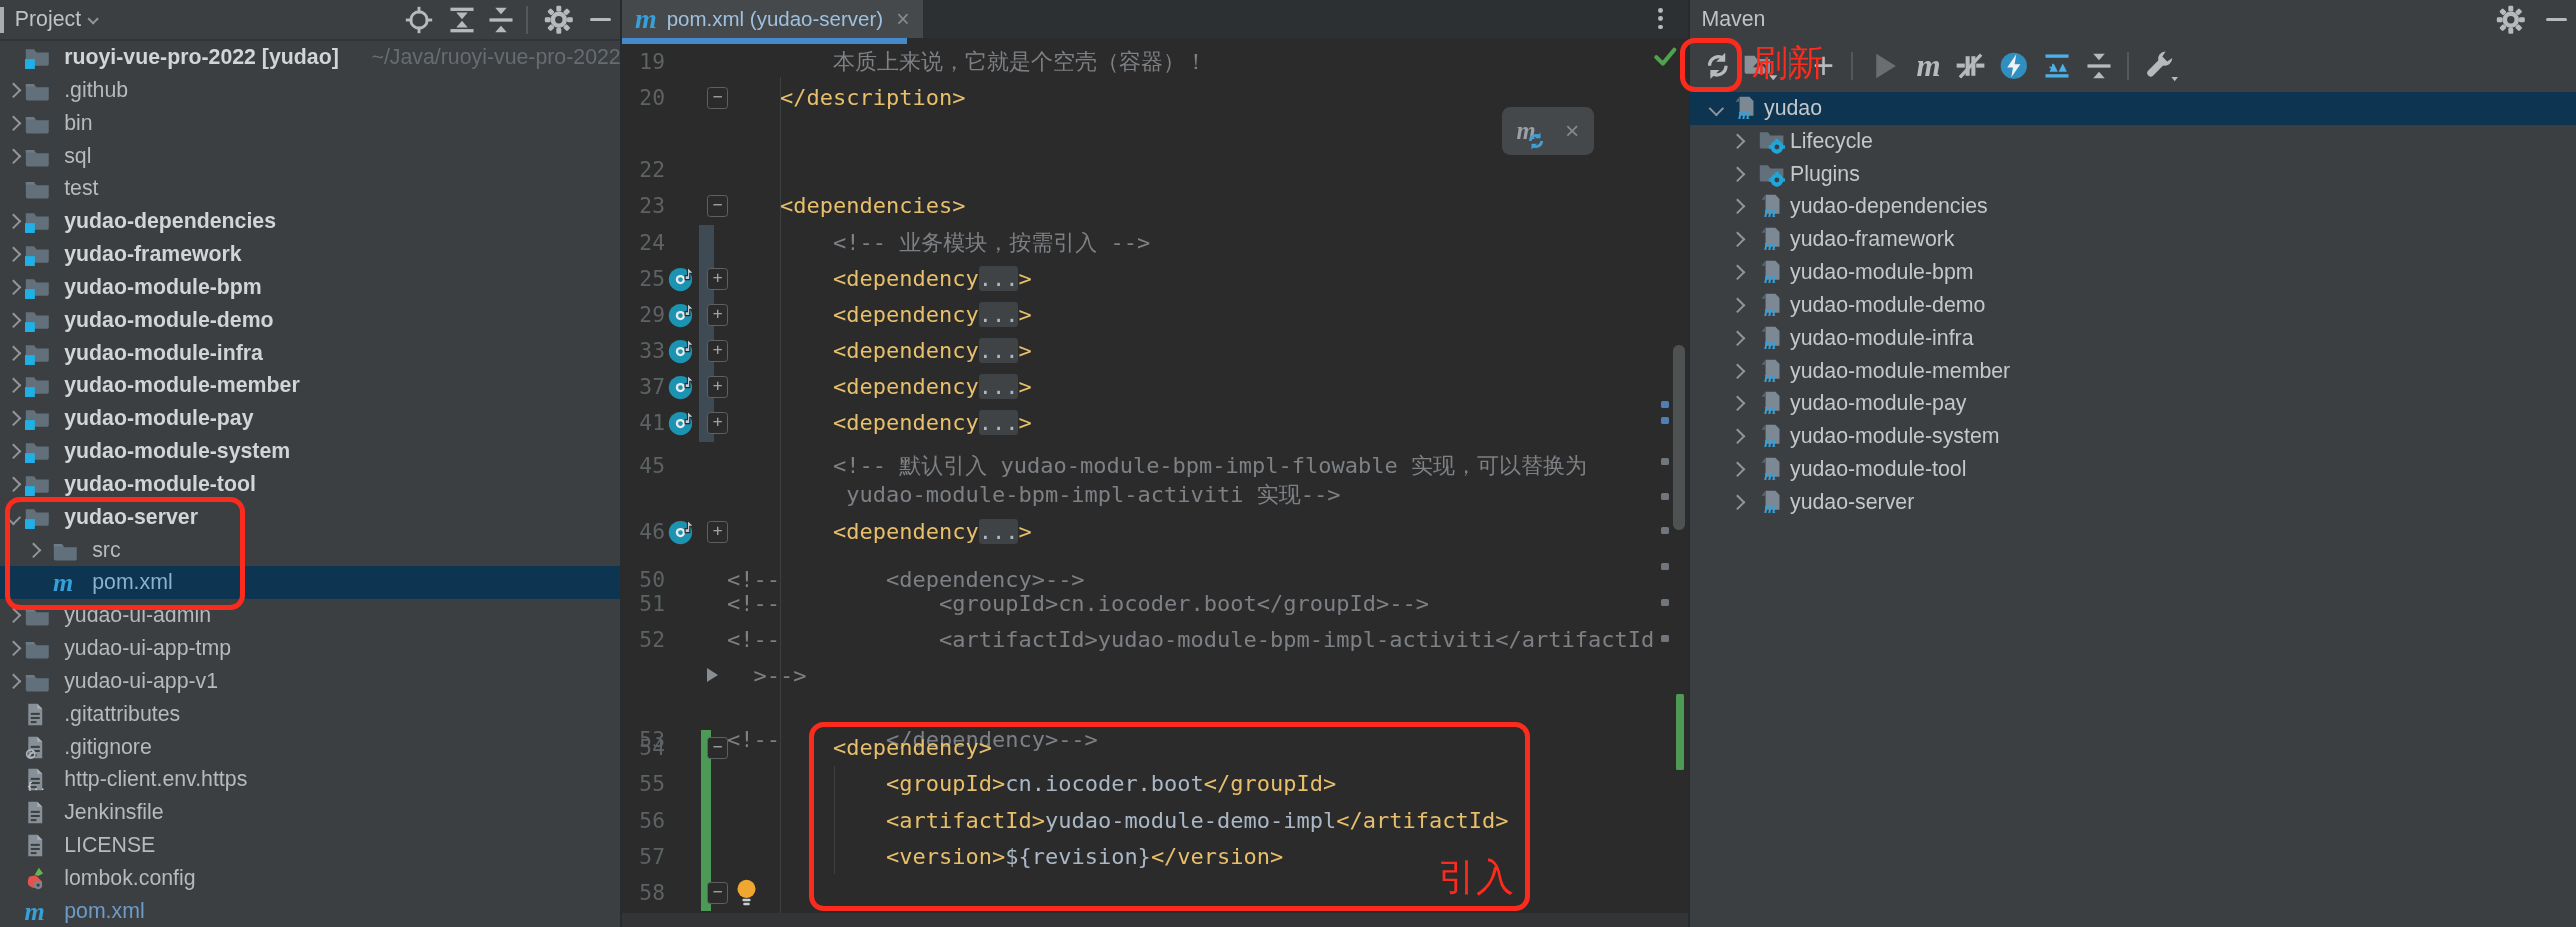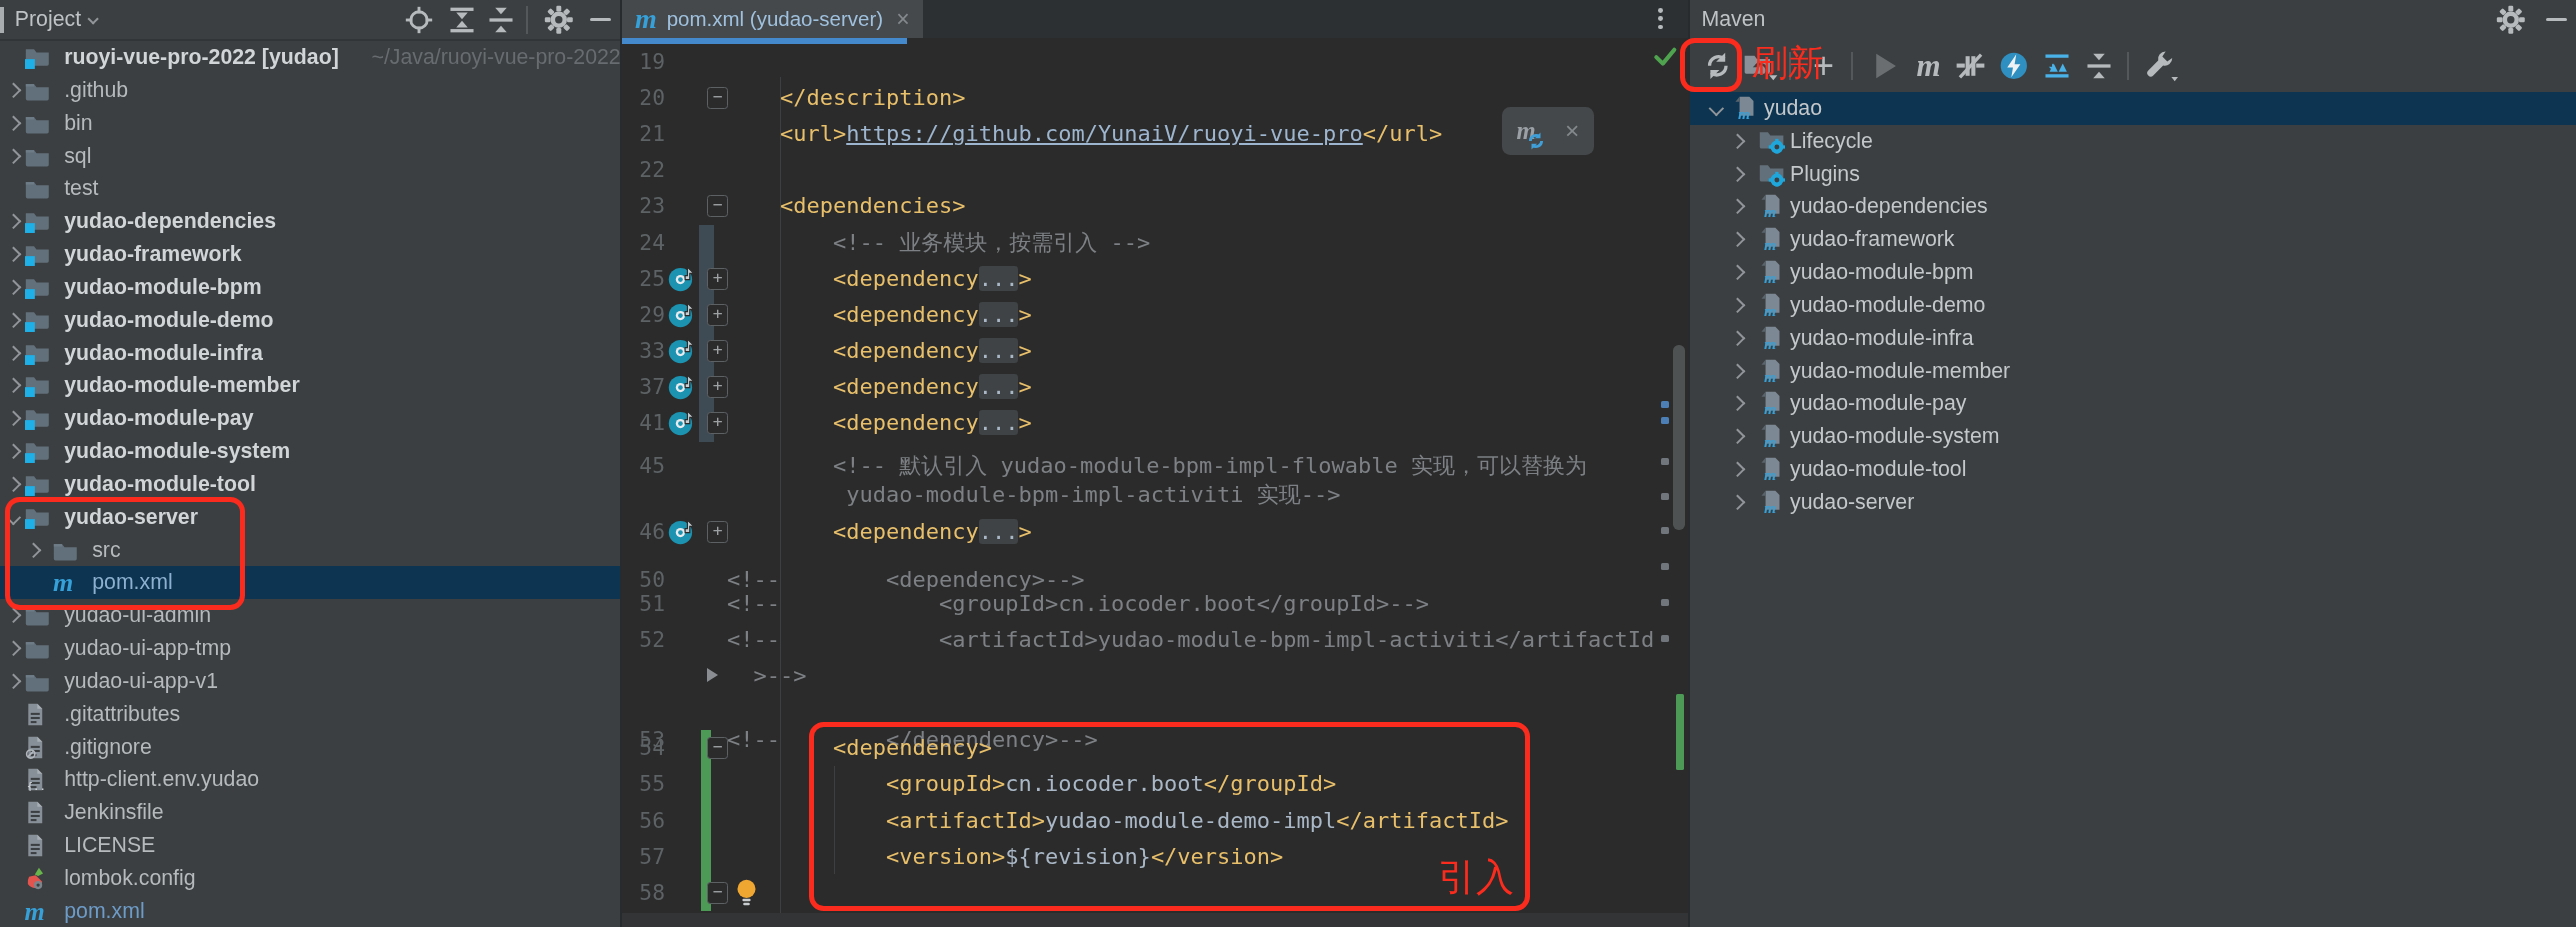"本质上来说，它就是个空壳（容器）！" span.codeline { html: none -> <span><span> 本质上来说，它就是个空壳（容器）！</span></span> }
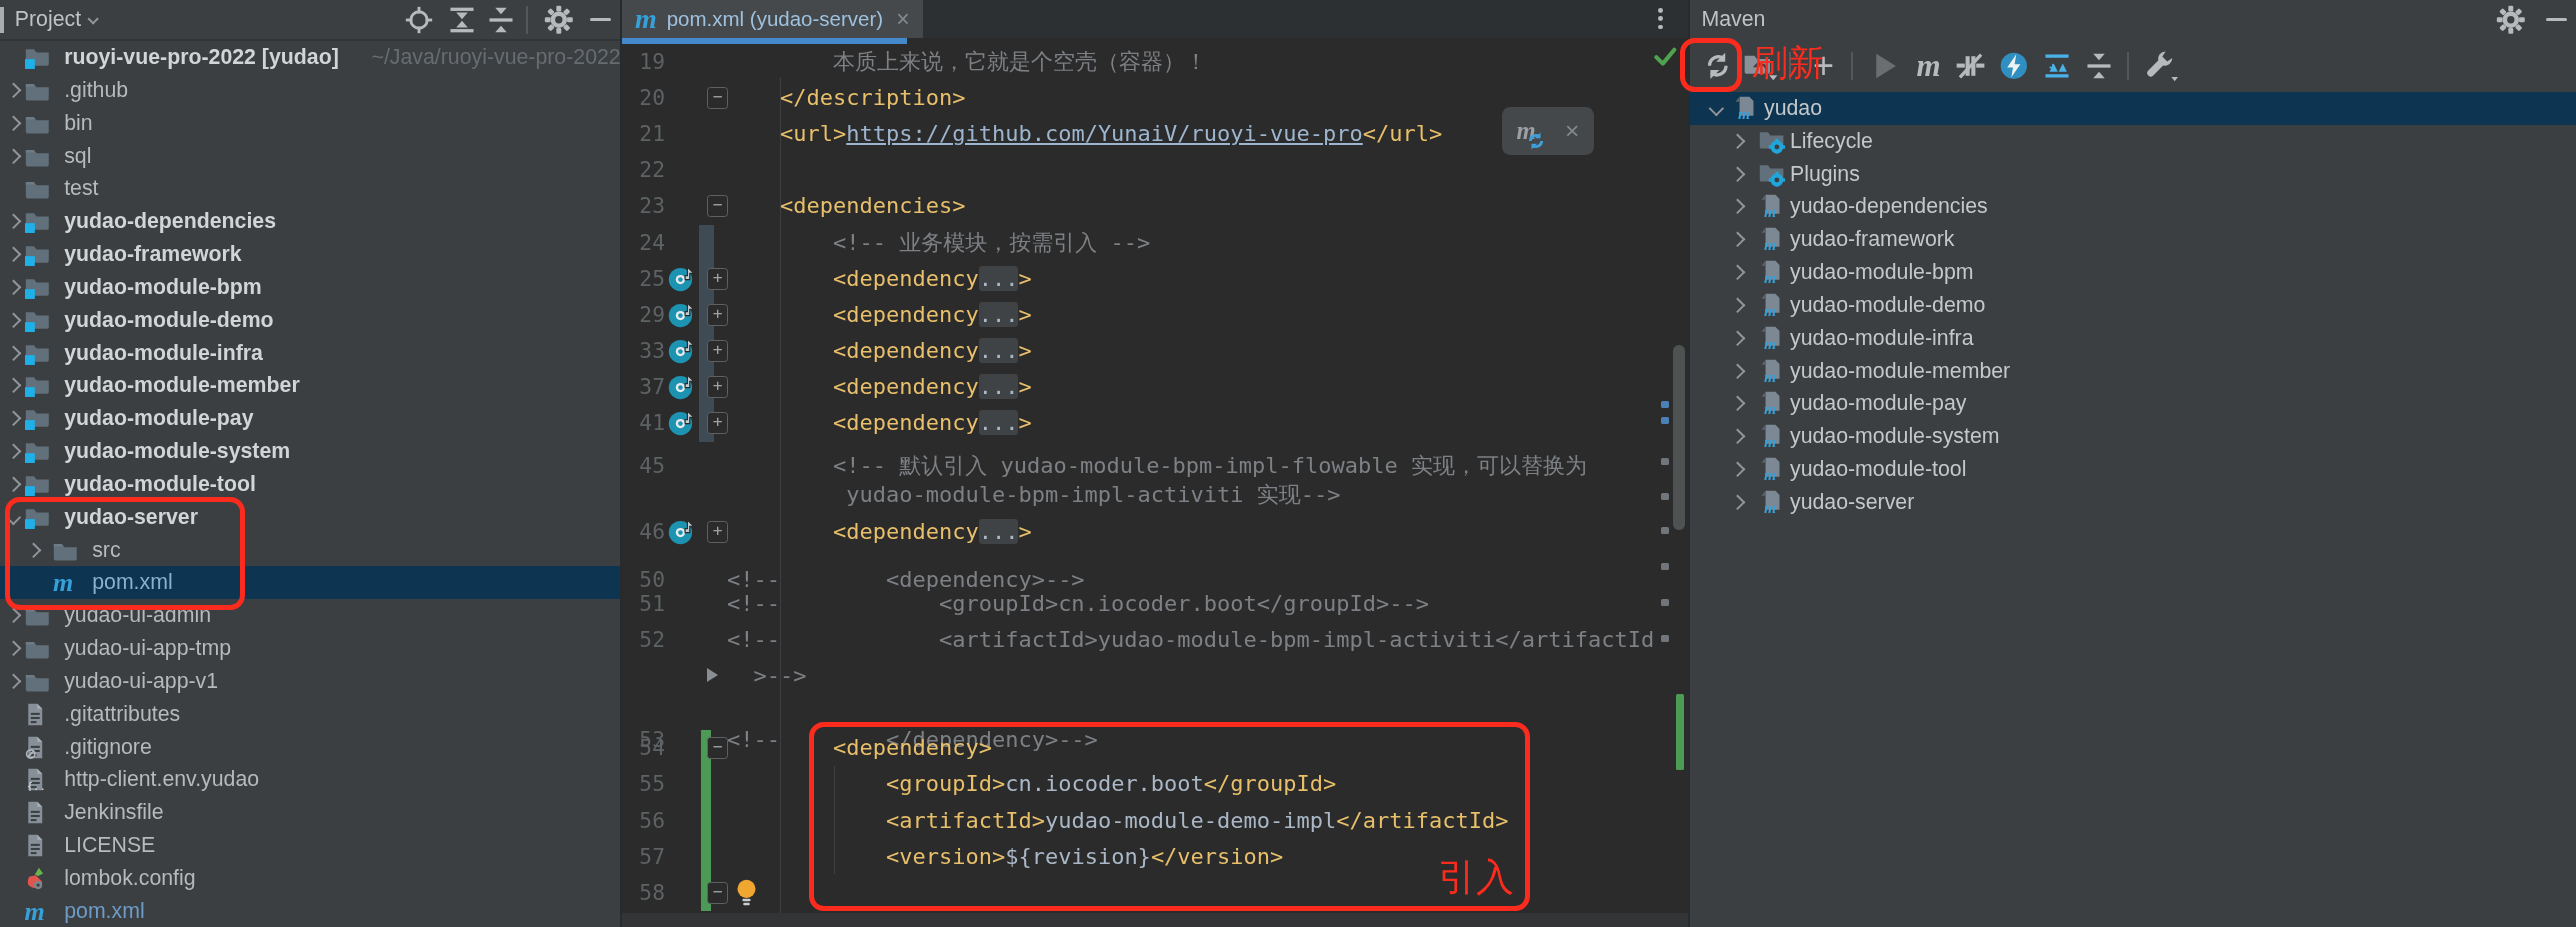"21" div.crow { html: <div> <span>21</span> <span><span> </span><span>&lt;url&gt;</span><span>https://github.com/YunaiV/ruoyi-vue-pro</span><span>&lt;/url&gt;</span></span> </div> -> none }
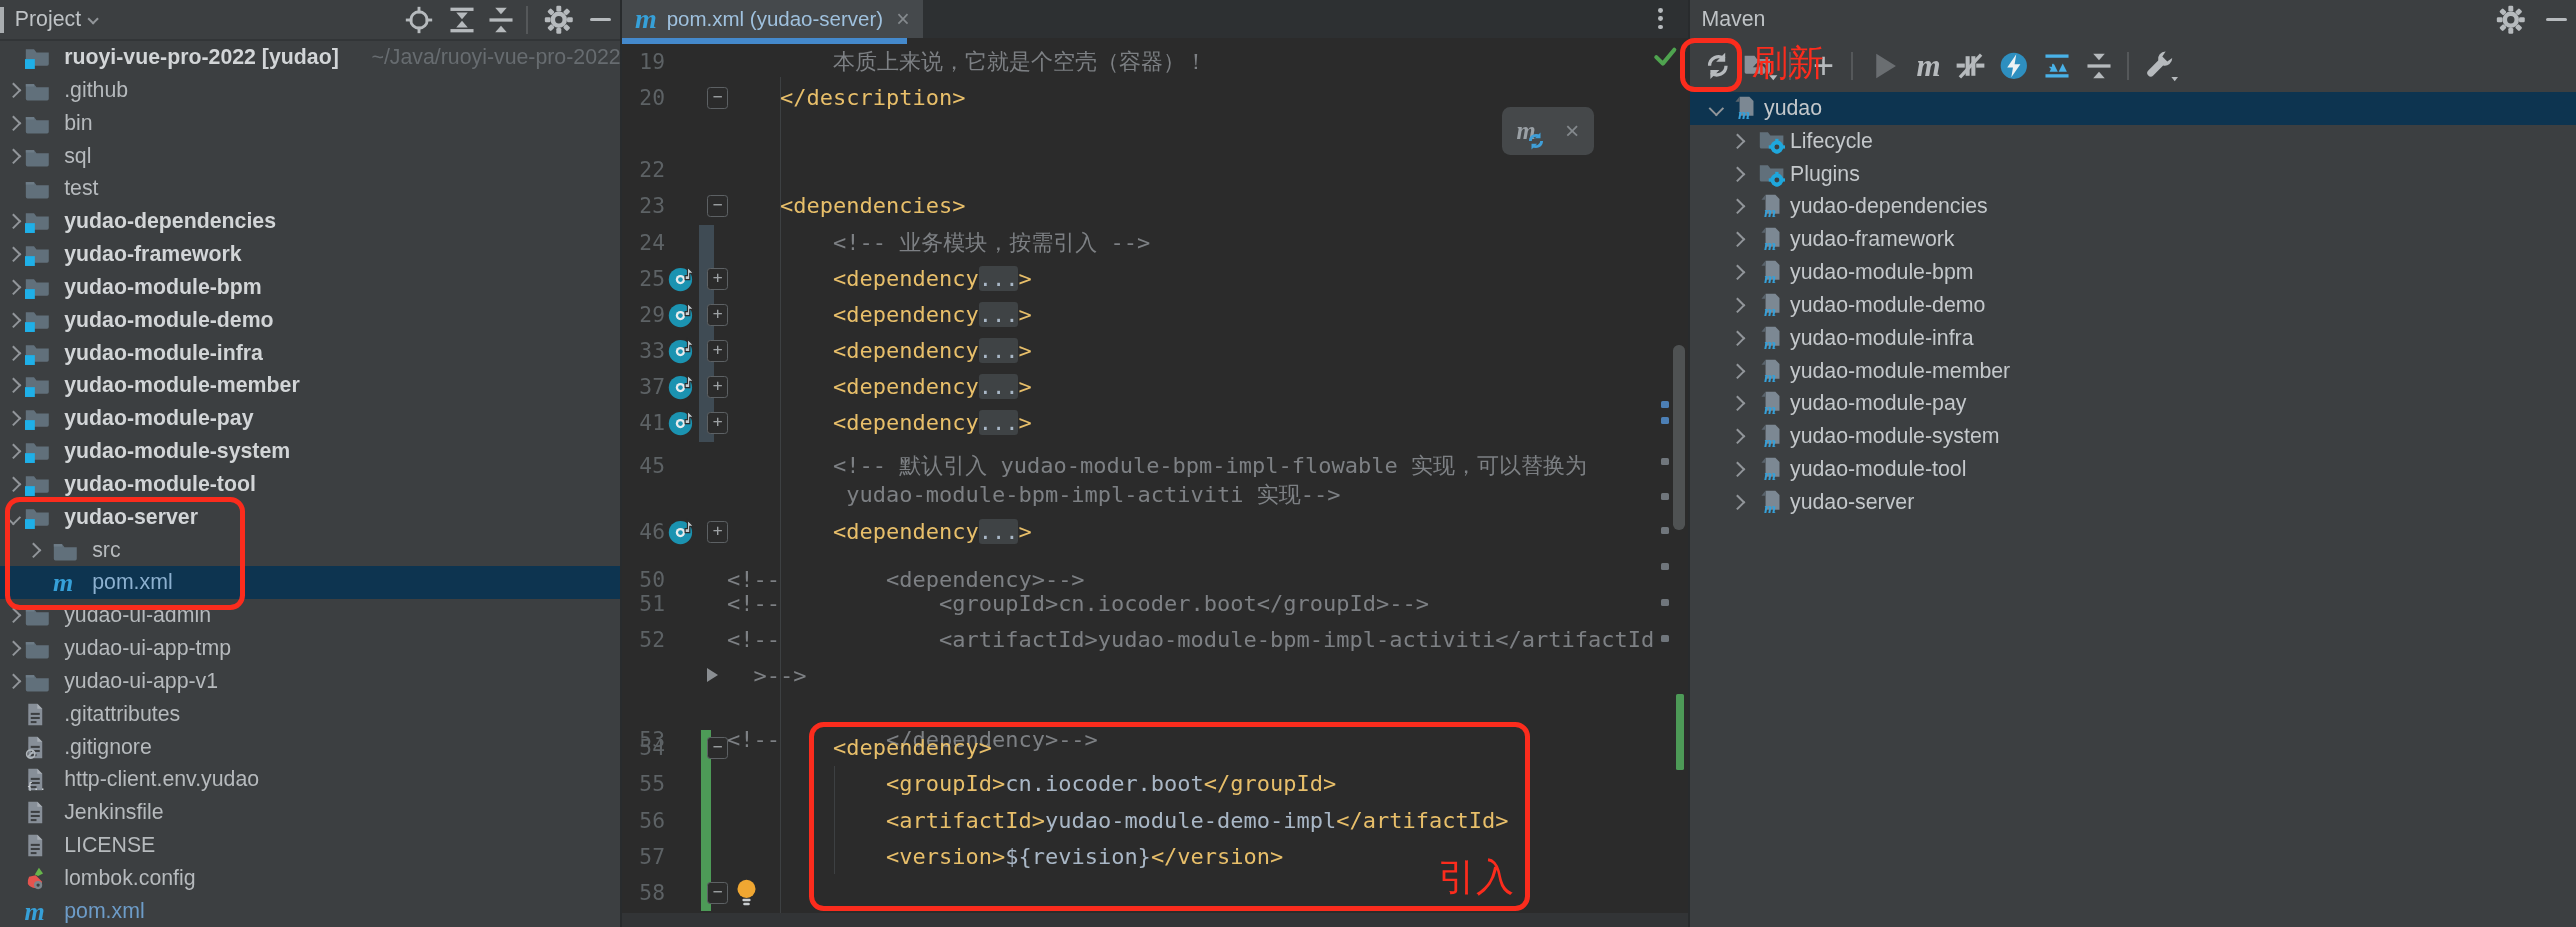"http-client.env.yudao" span.lbl { text: http-client.env.yudao -> http-client.env.https }
